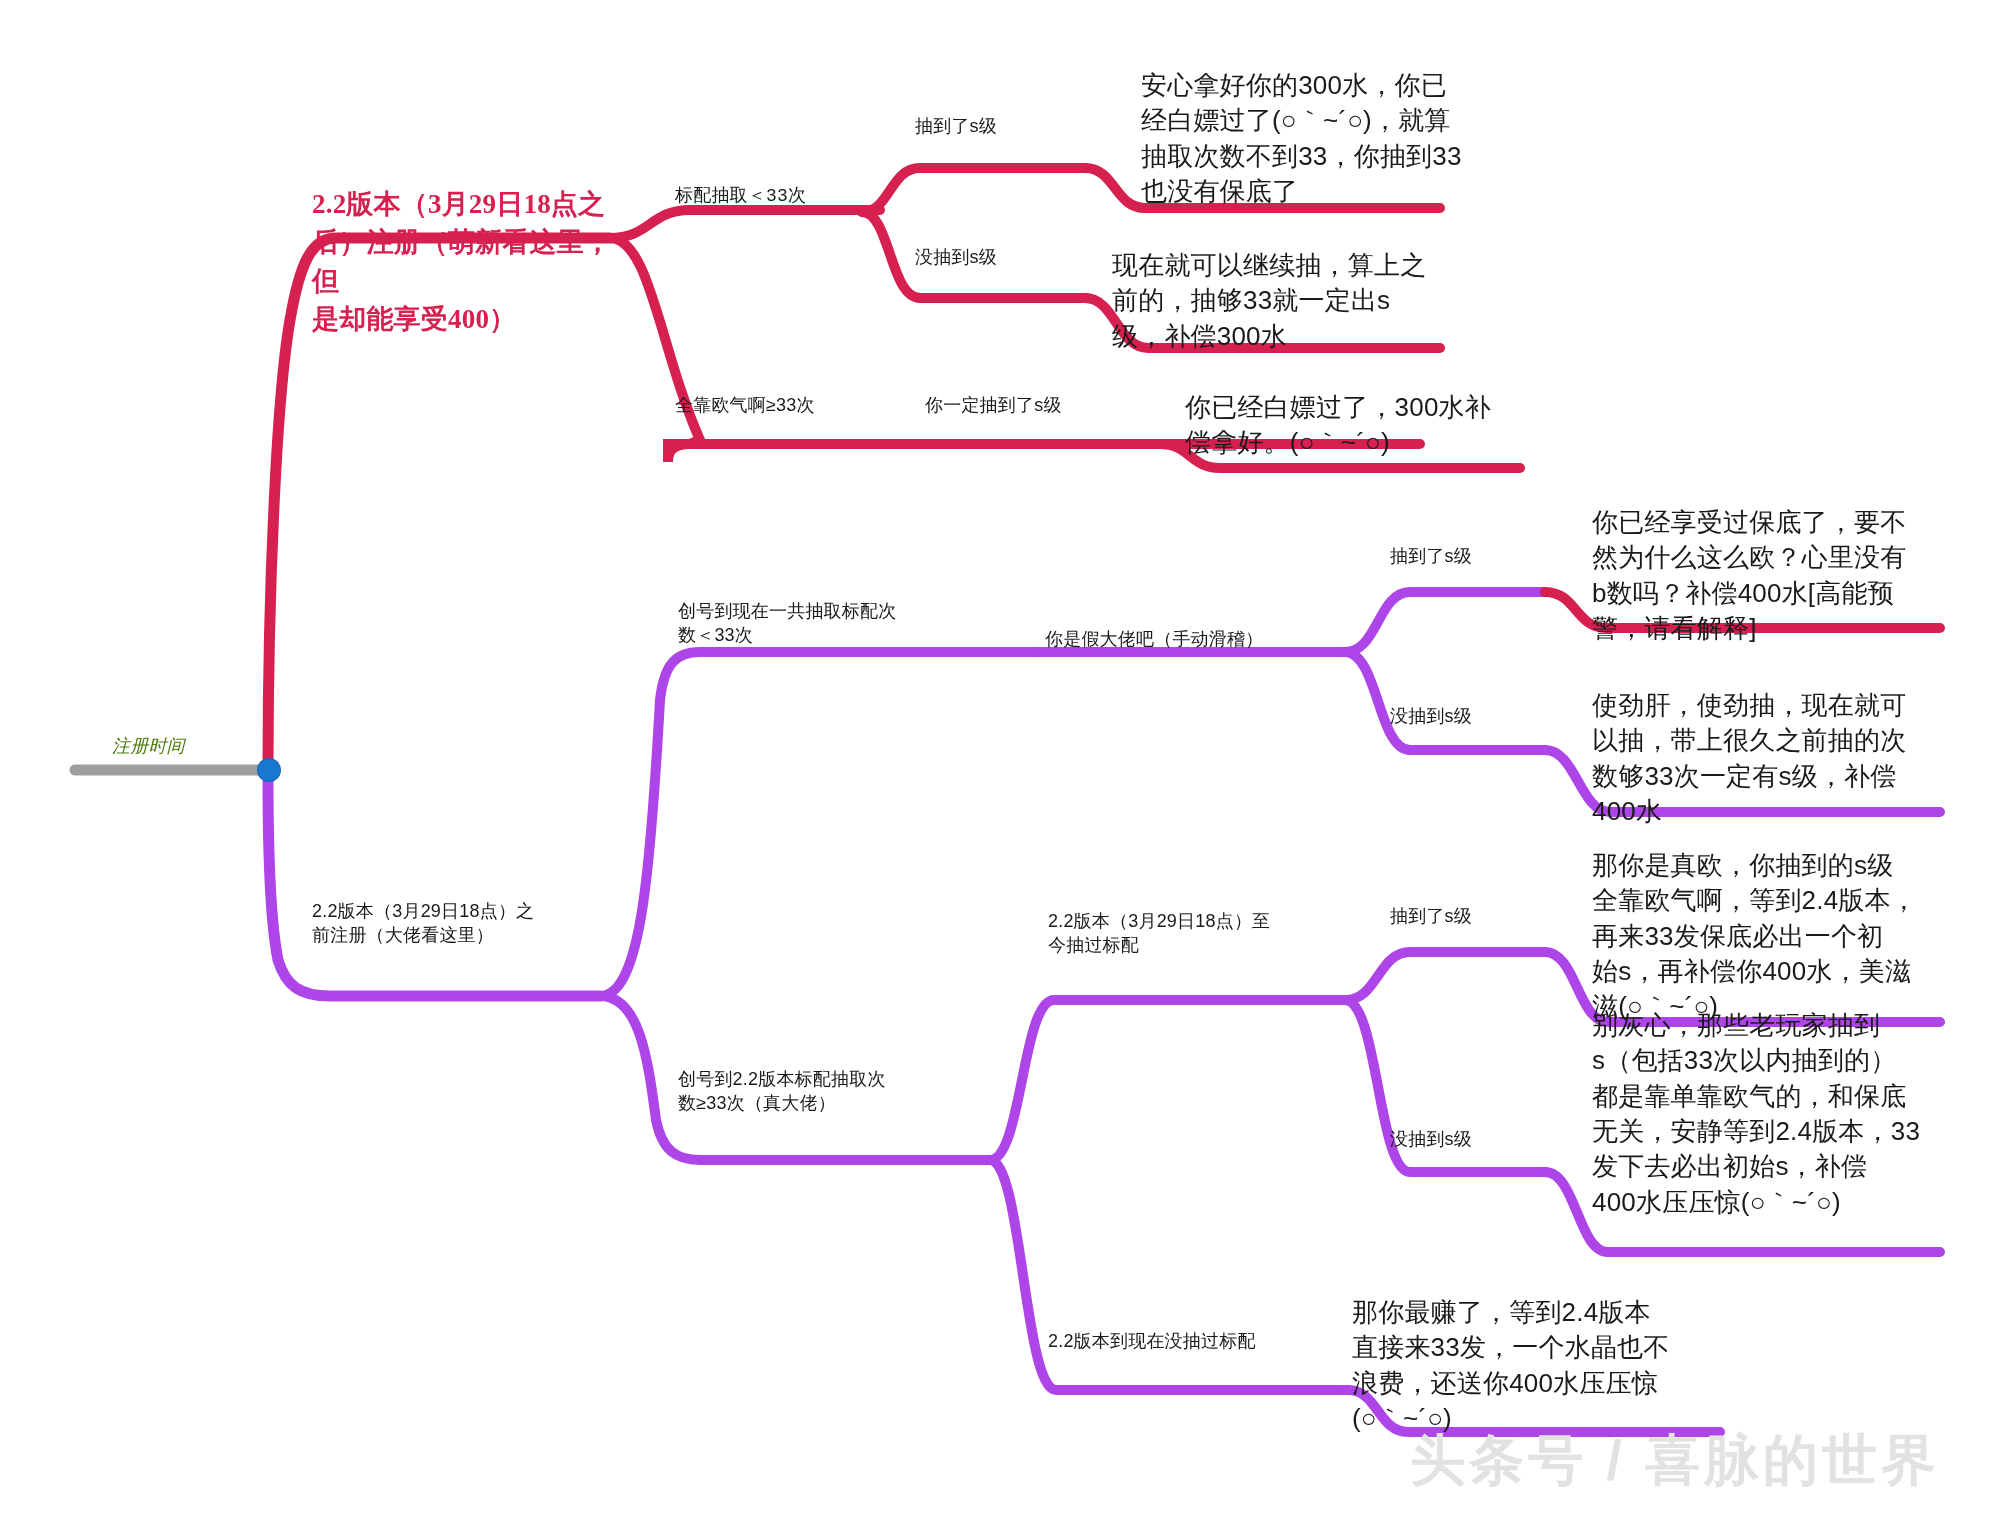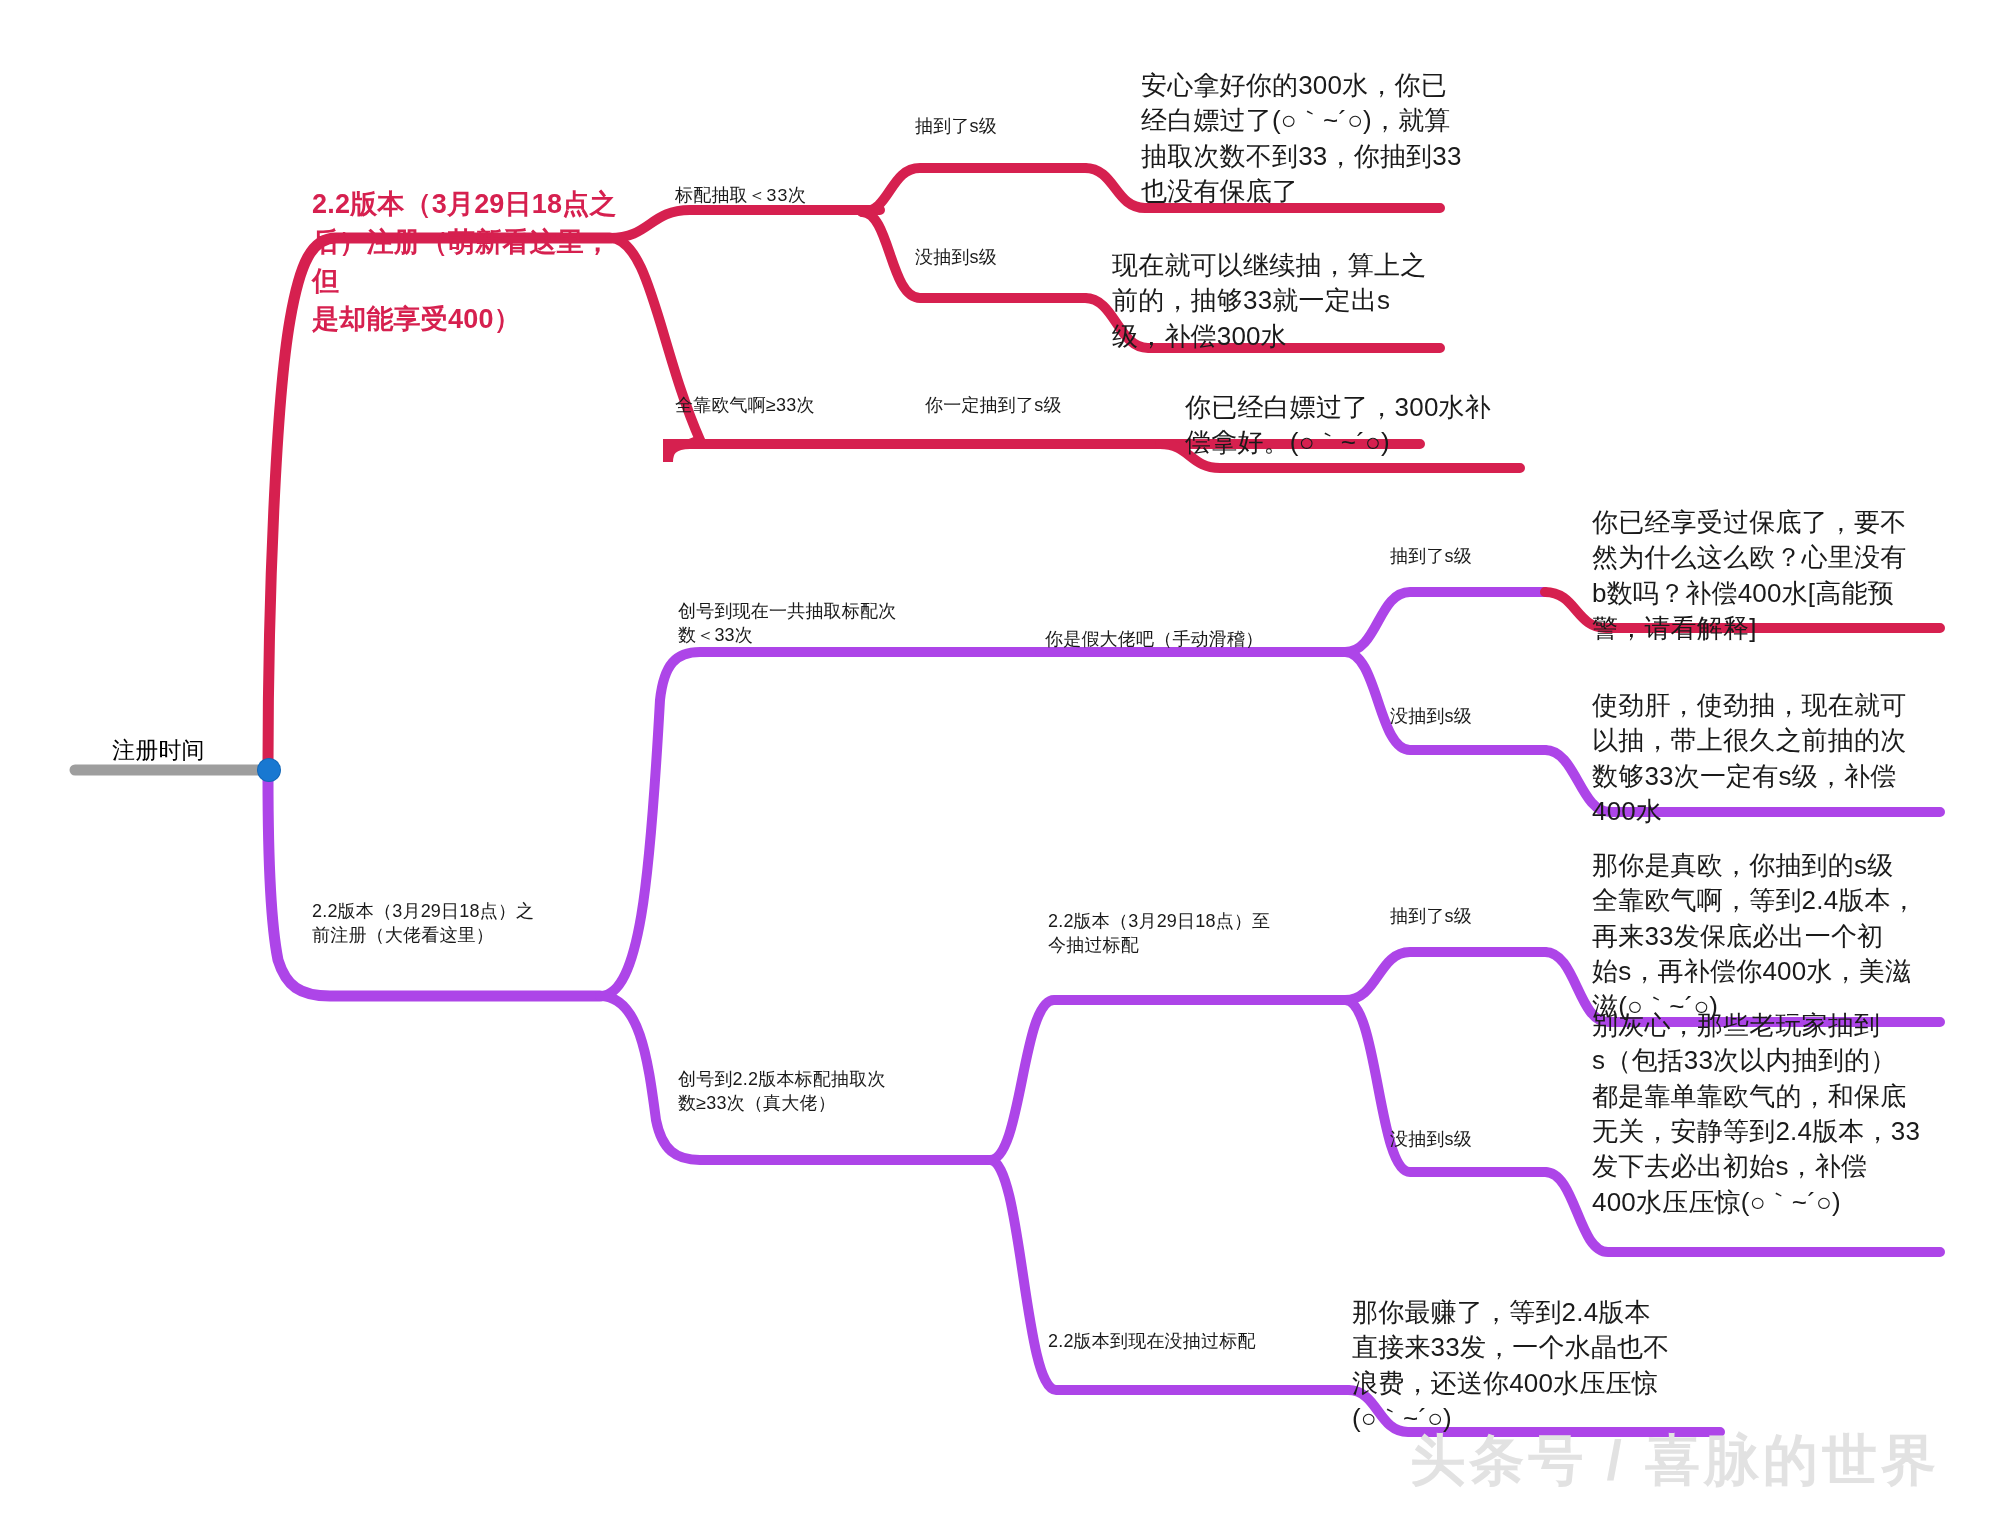"2.2版本（3月29日18点之" .node.red-branch { font-family: none -> Liberation Serif, serif }
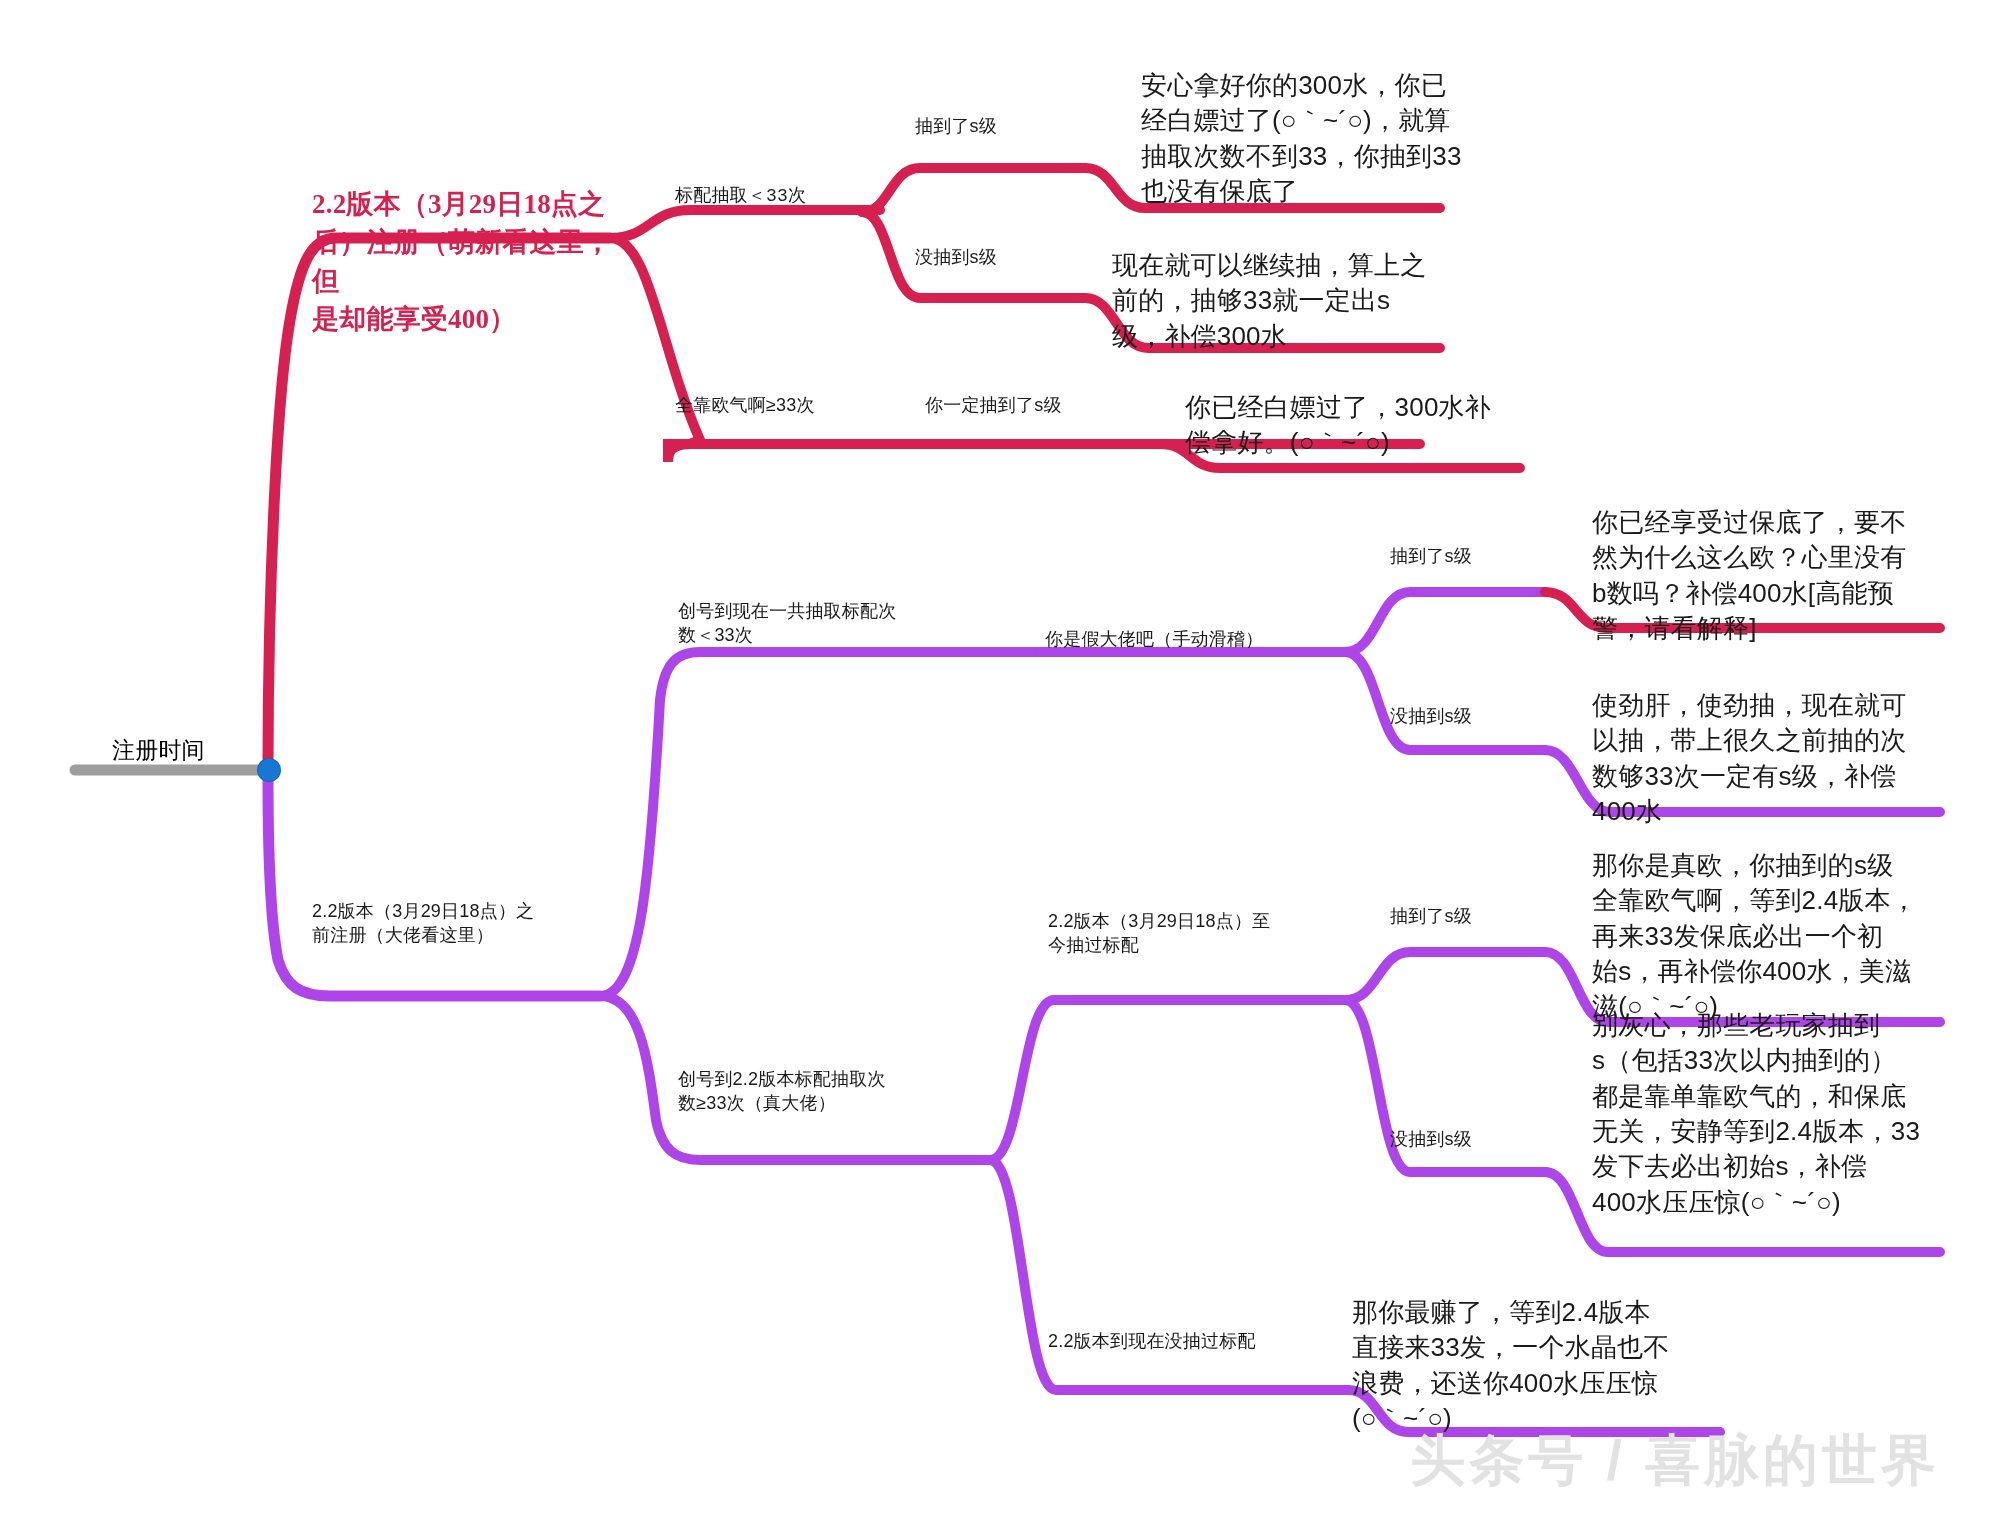"注册时间" .node.root { color: #000000 -> #4d7c0f; font-size: 23px -> 18px; font-style: none -> italic }
